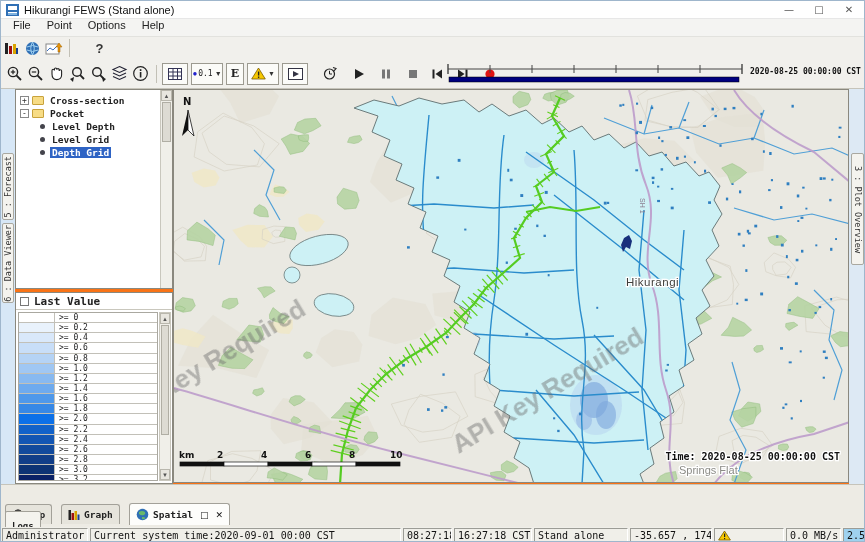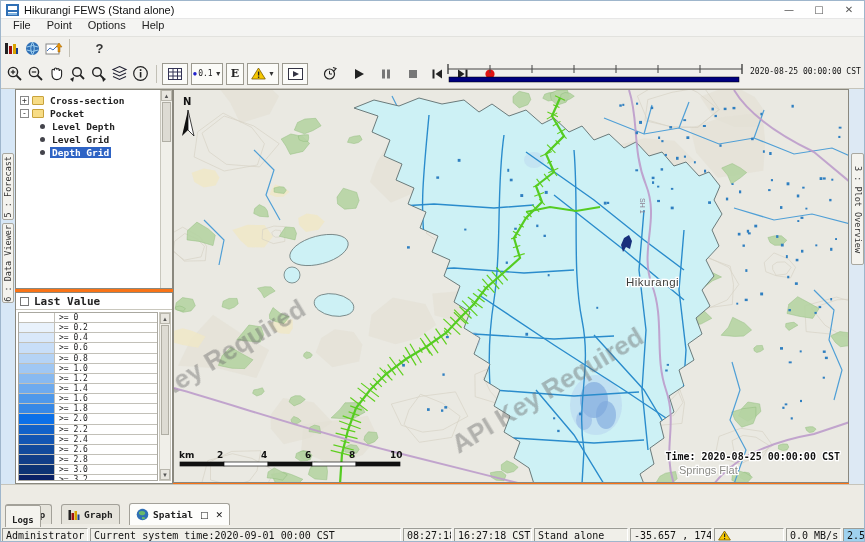"2020-08-25 00:00:00 CST" .tl-date { font-weight: none -> bold }
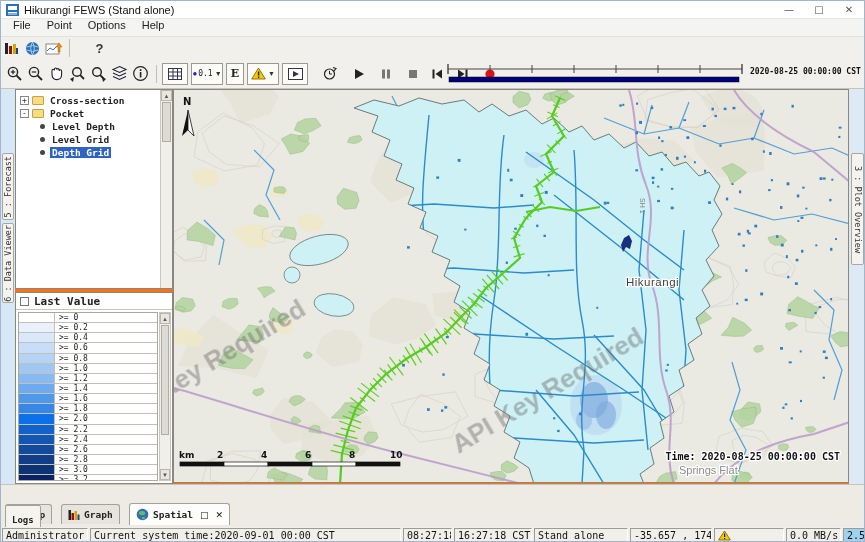"Logs" .logsbtn { top: 20px -> 26px }
